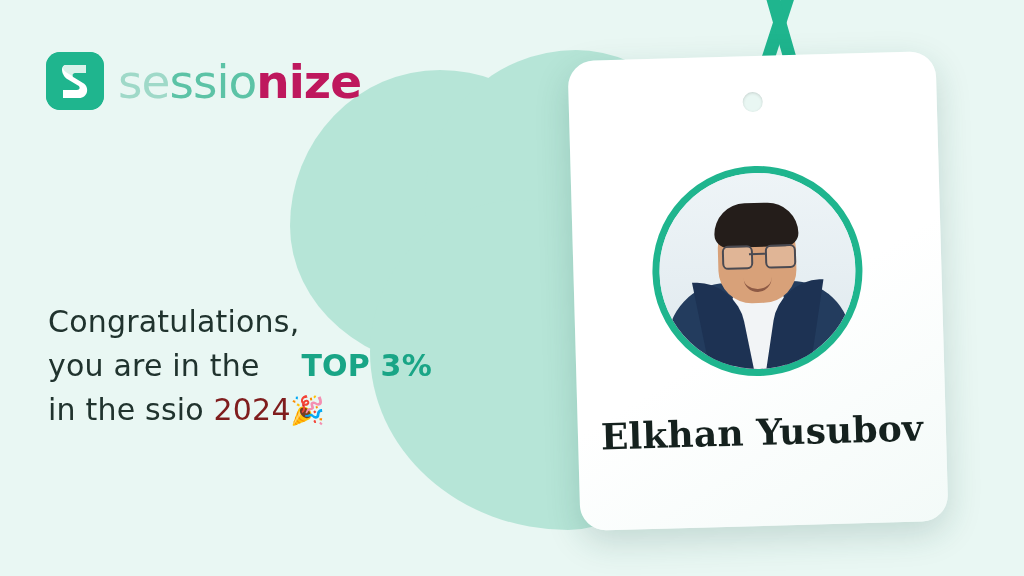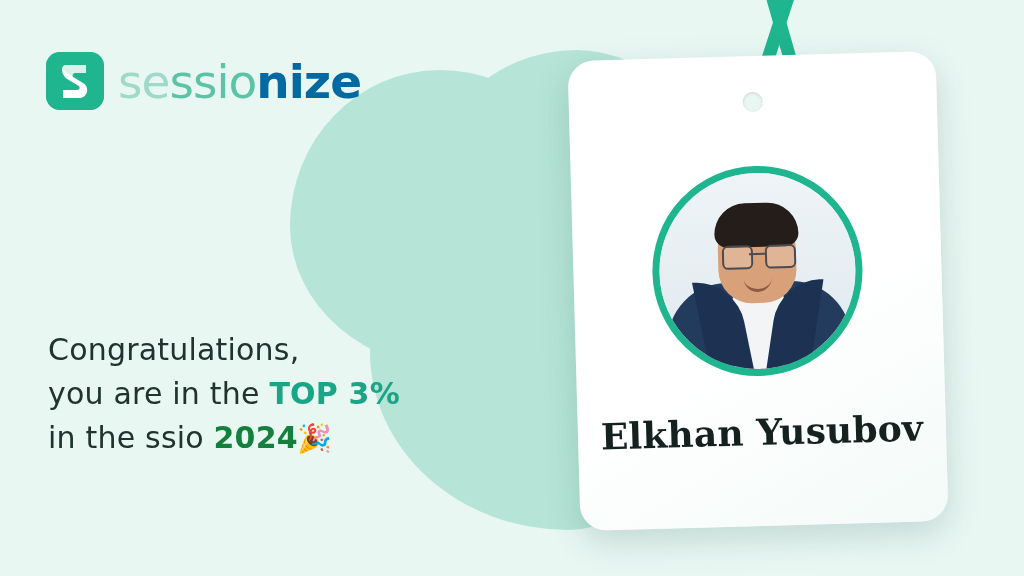"nize" .logo-wordmark .dark { color: #0369a1 -> #be185d }
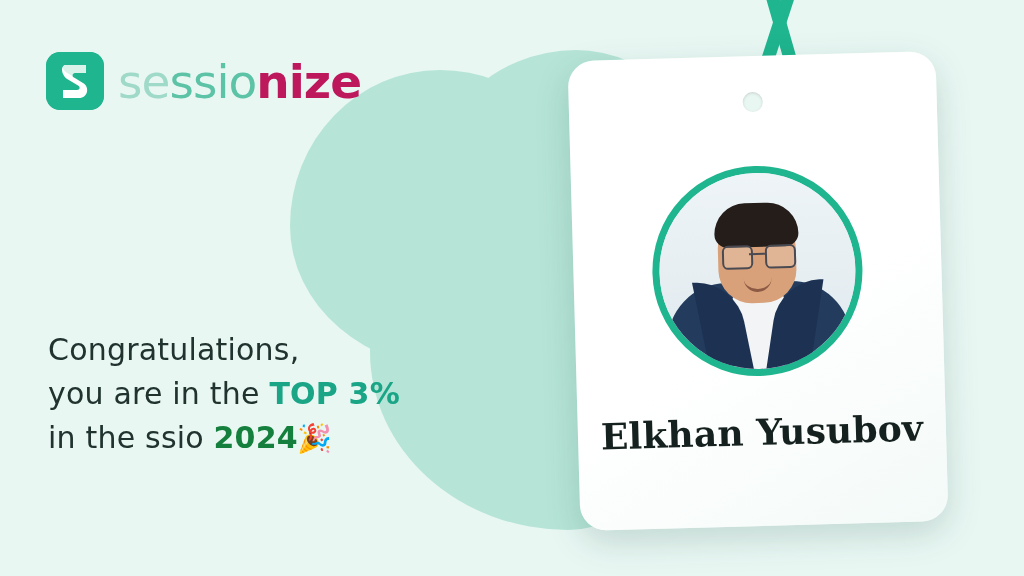"Congratulations," .headline { top: 328px -> 300px }
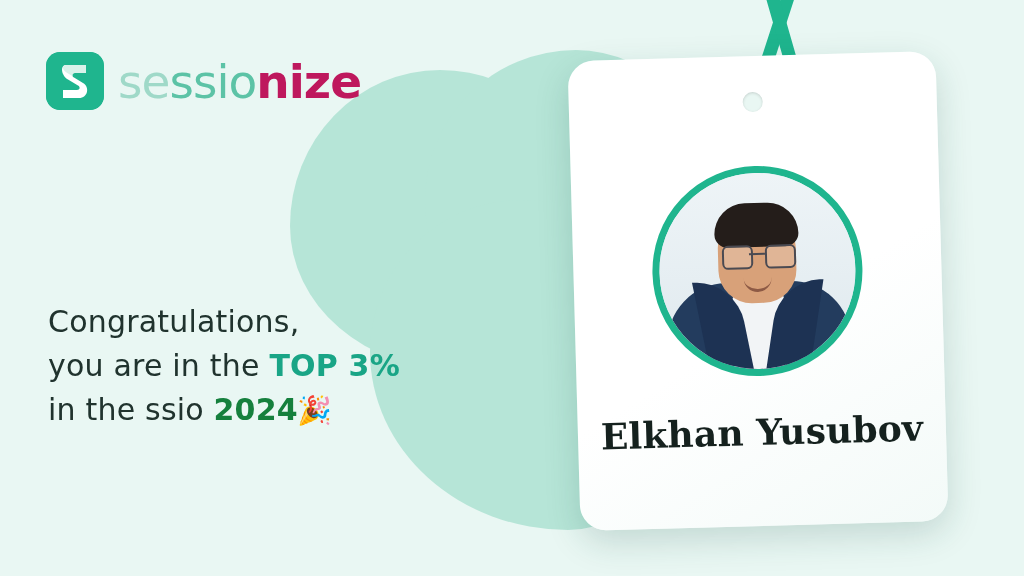"TOP 3%" .headline .accent { margin-left: none -> 32px }
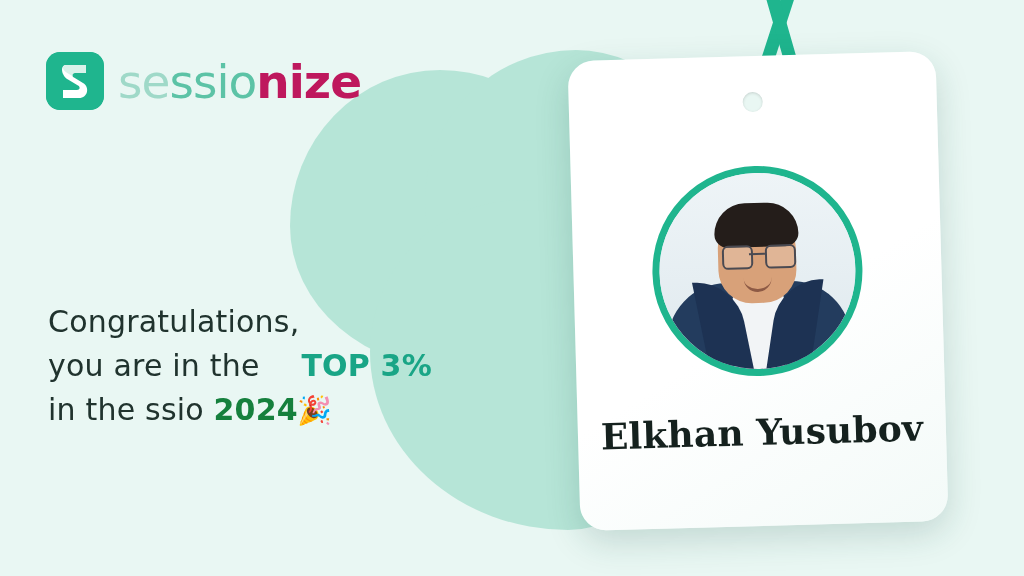"2024" .headline .year { color: #15803d -> #7f1d1d; font-weight: bold -> normal }
